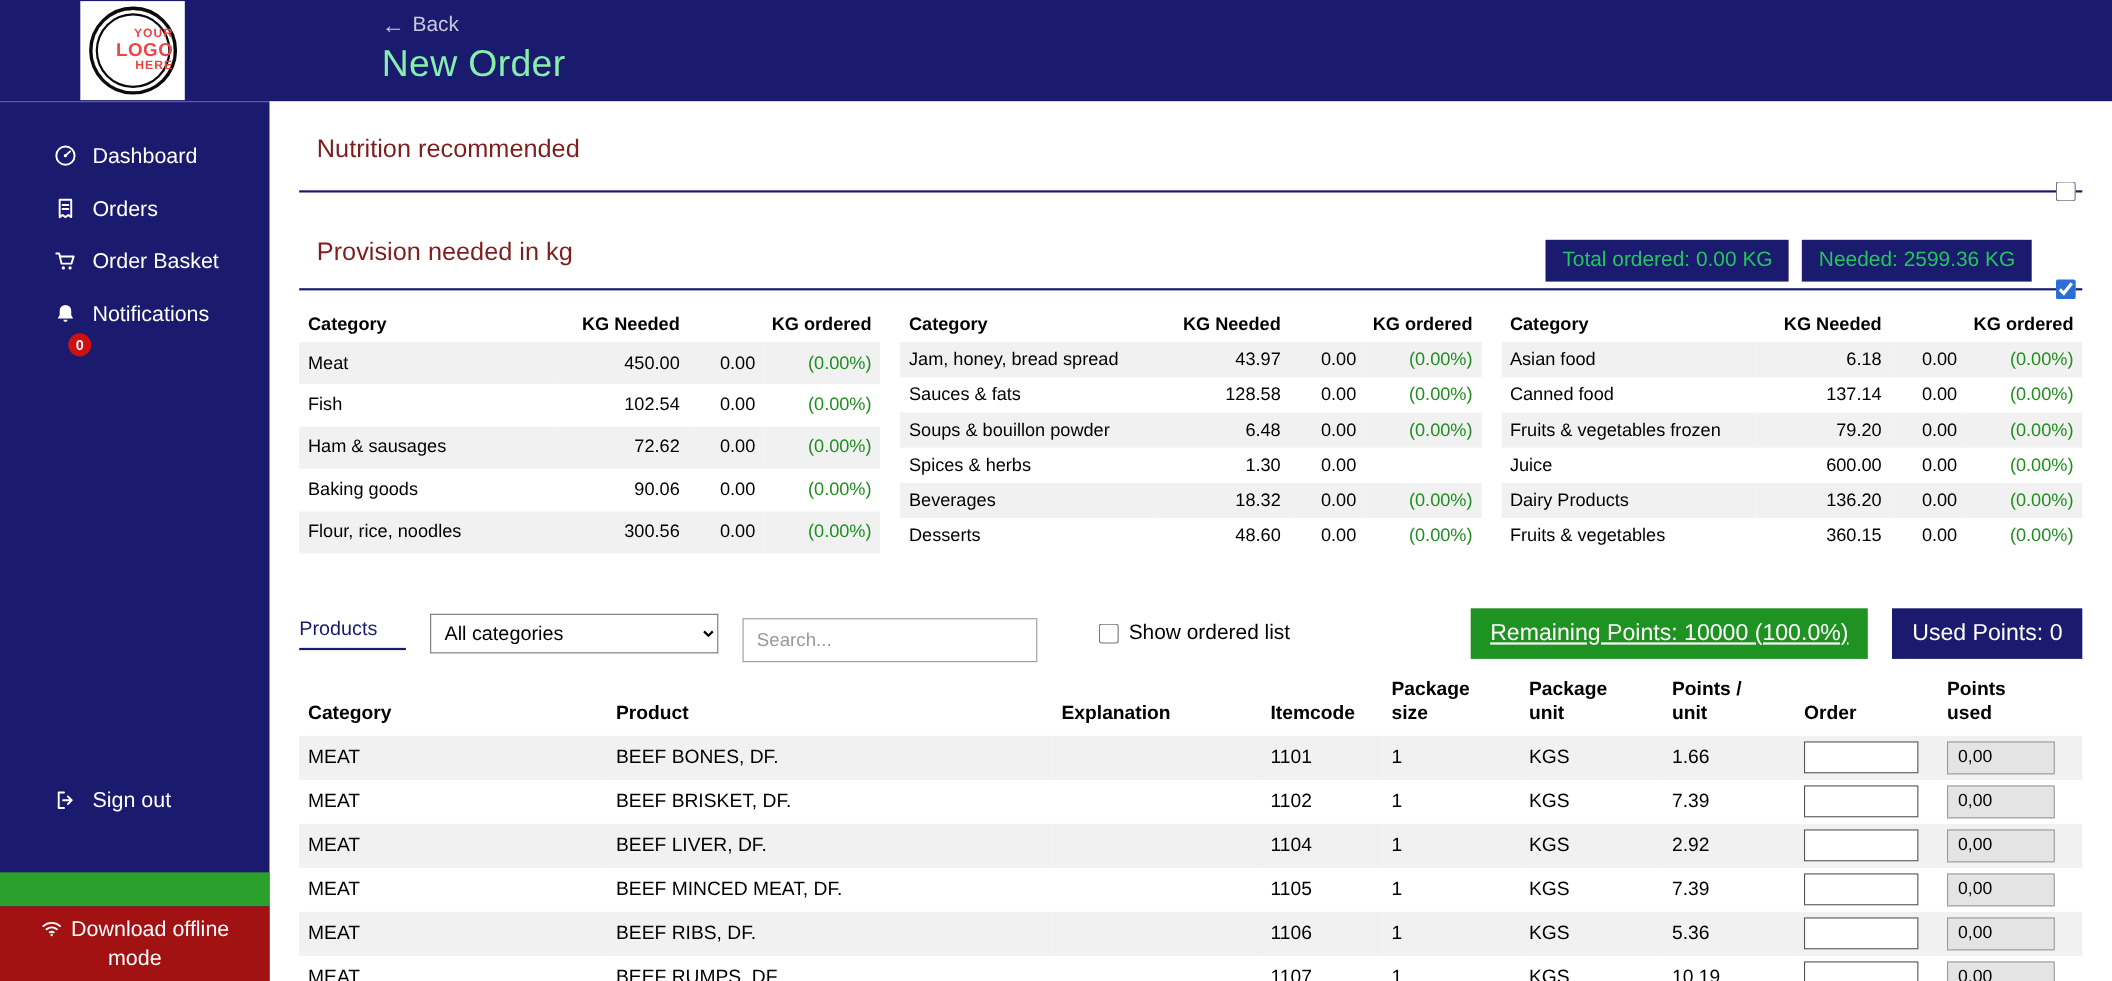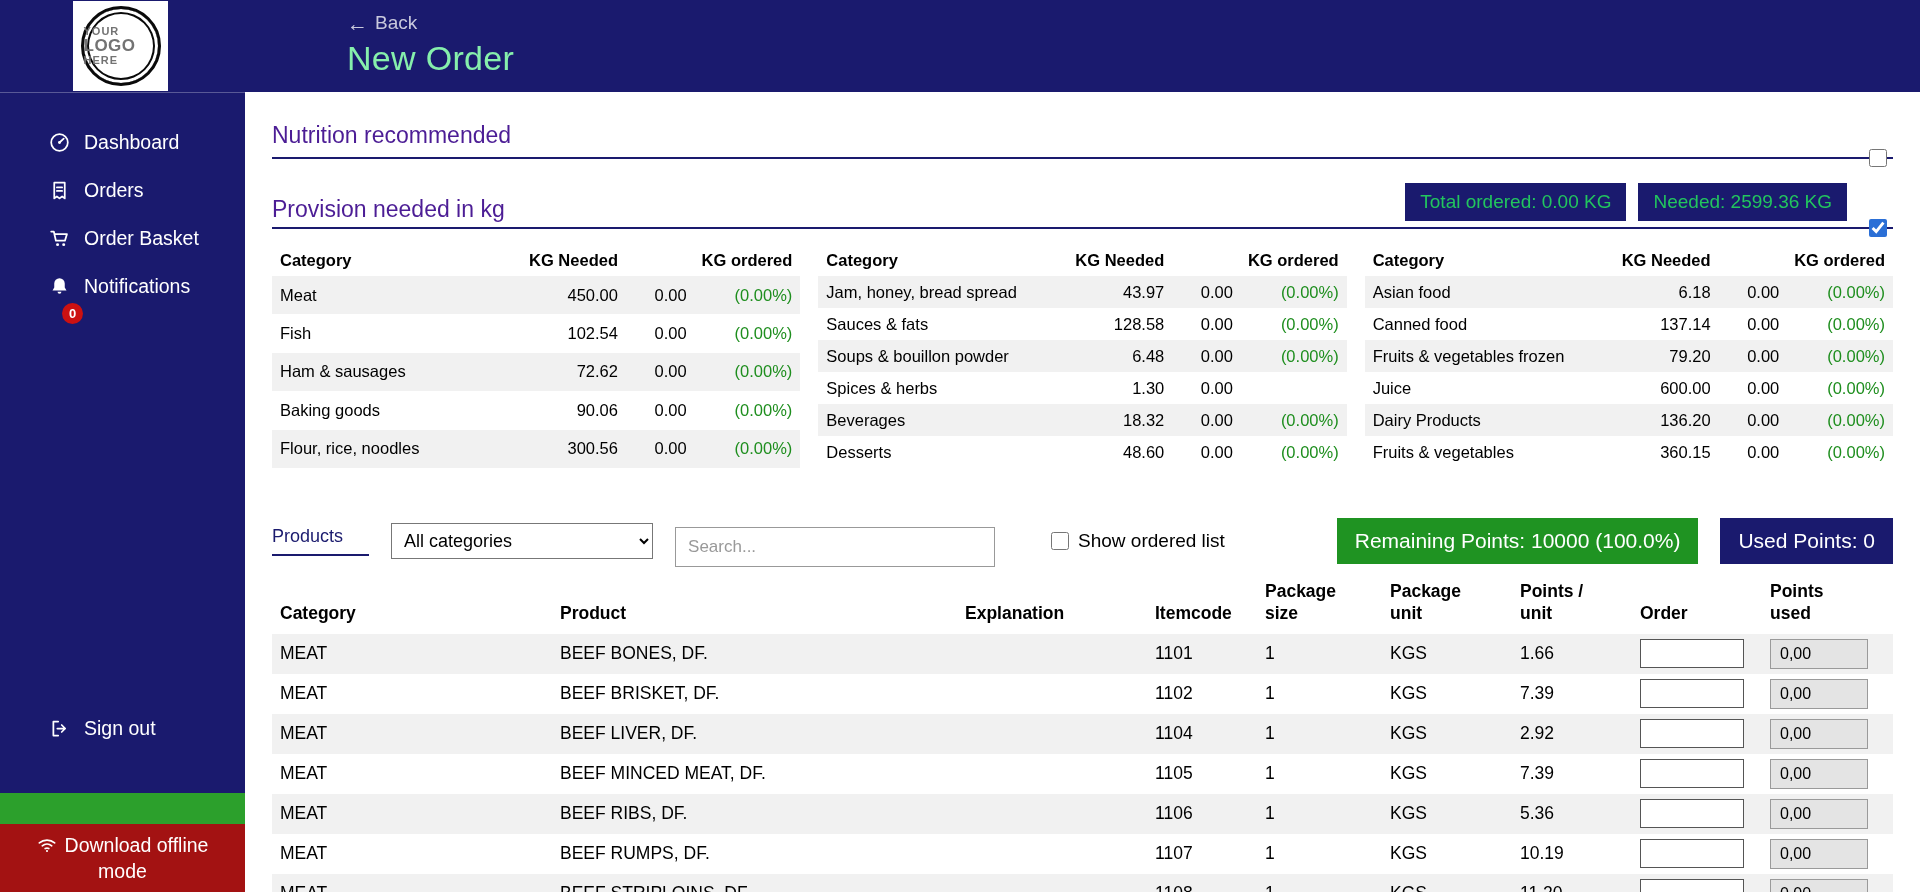"YOUR" .logo-circle { align-items: flex-start -> flex-end; color: #737373 -> #ef4444 }
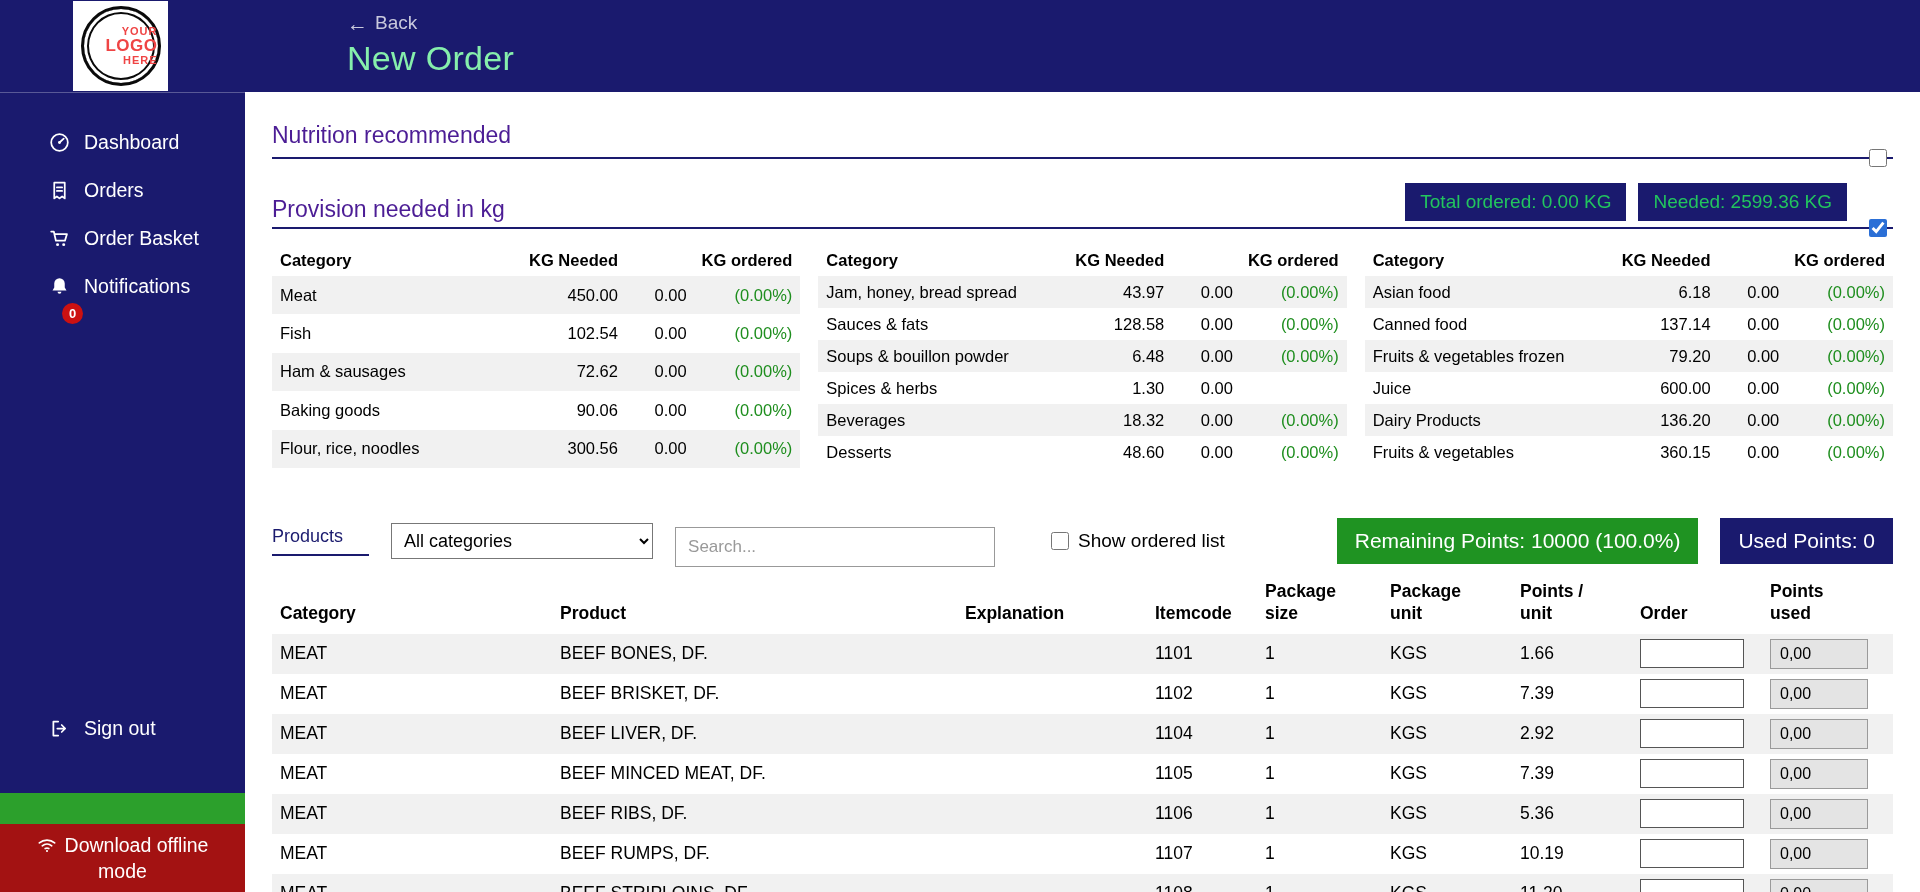"Nutrition recommended" .section-title { color: #4c1d95 -> #7f1d1d; margin: 0 -> 16px }
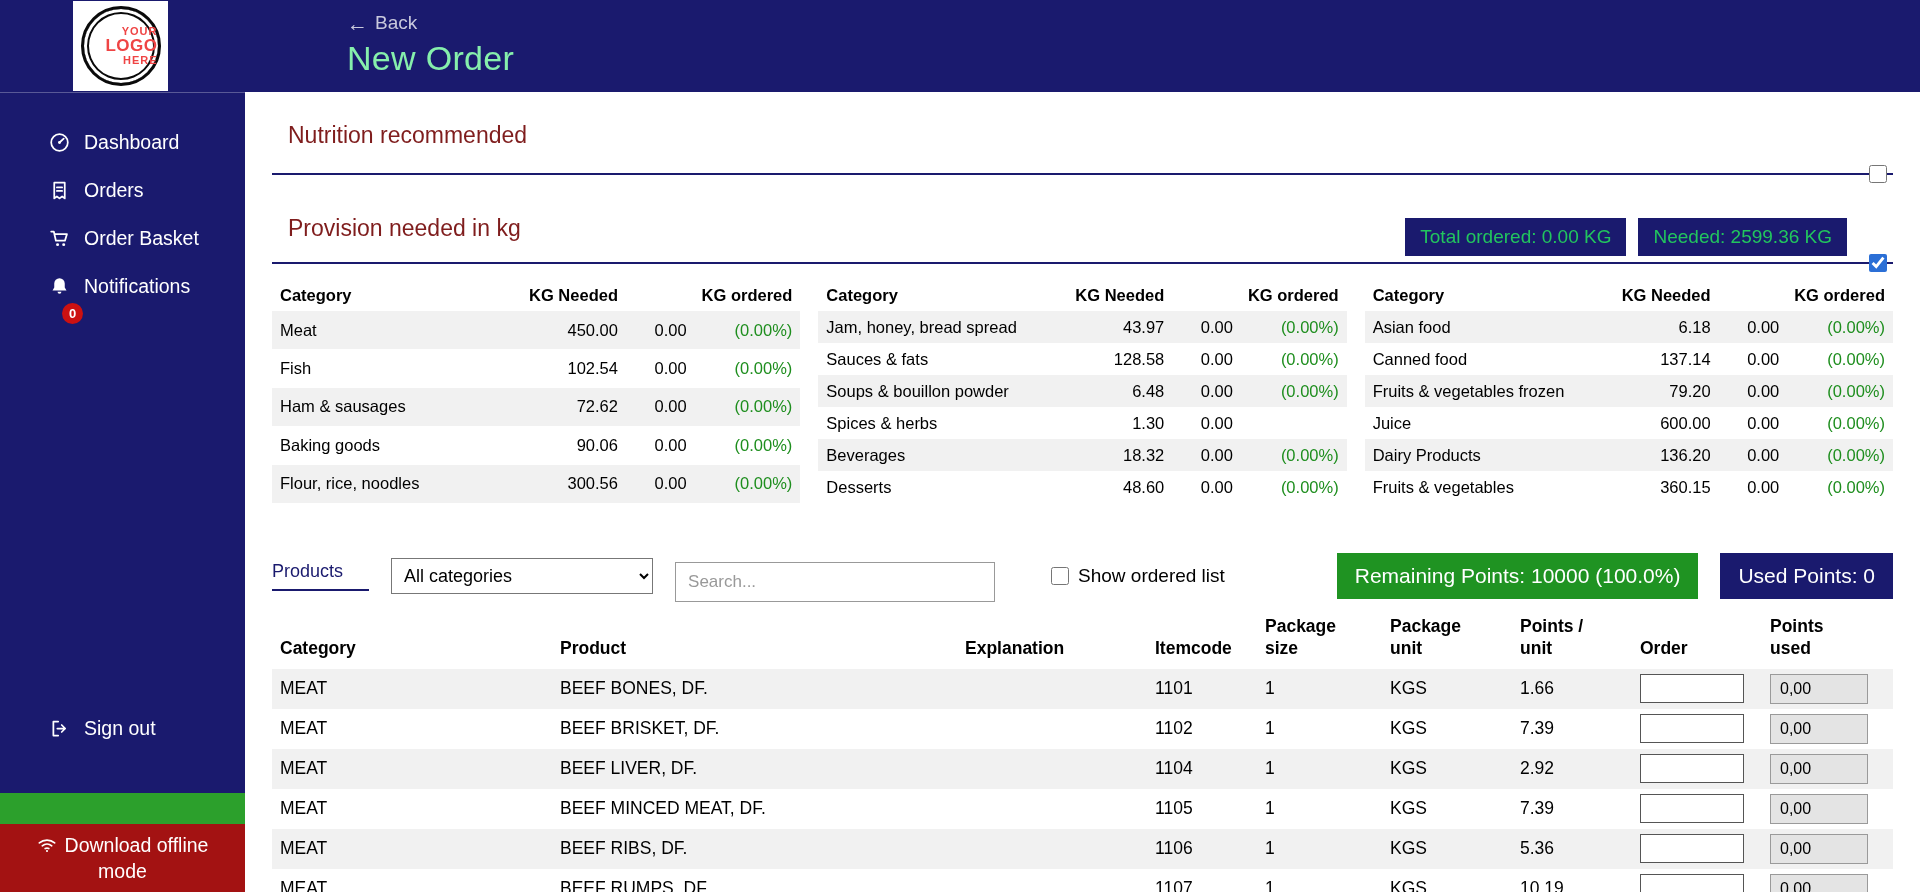"Search..." .search-input { width: 320px -> 268px }
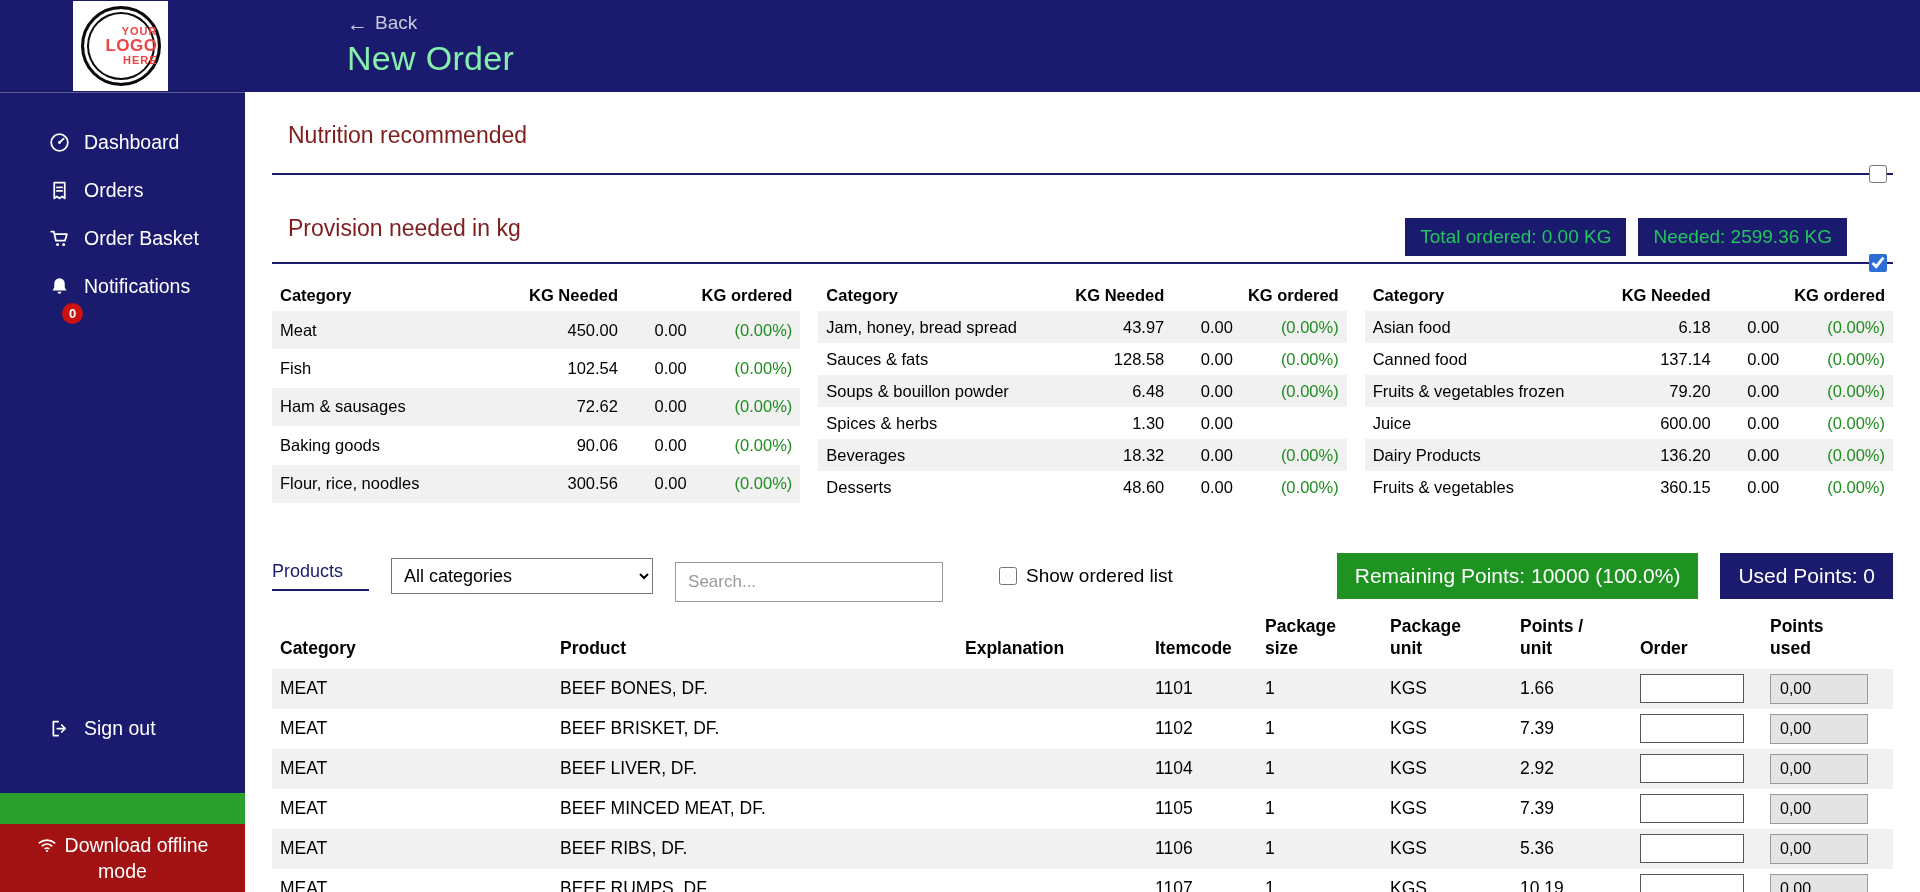"Remaining Points: 10000 (100.0%)" .badge-green-lg { text-decoration: none -> underline }
